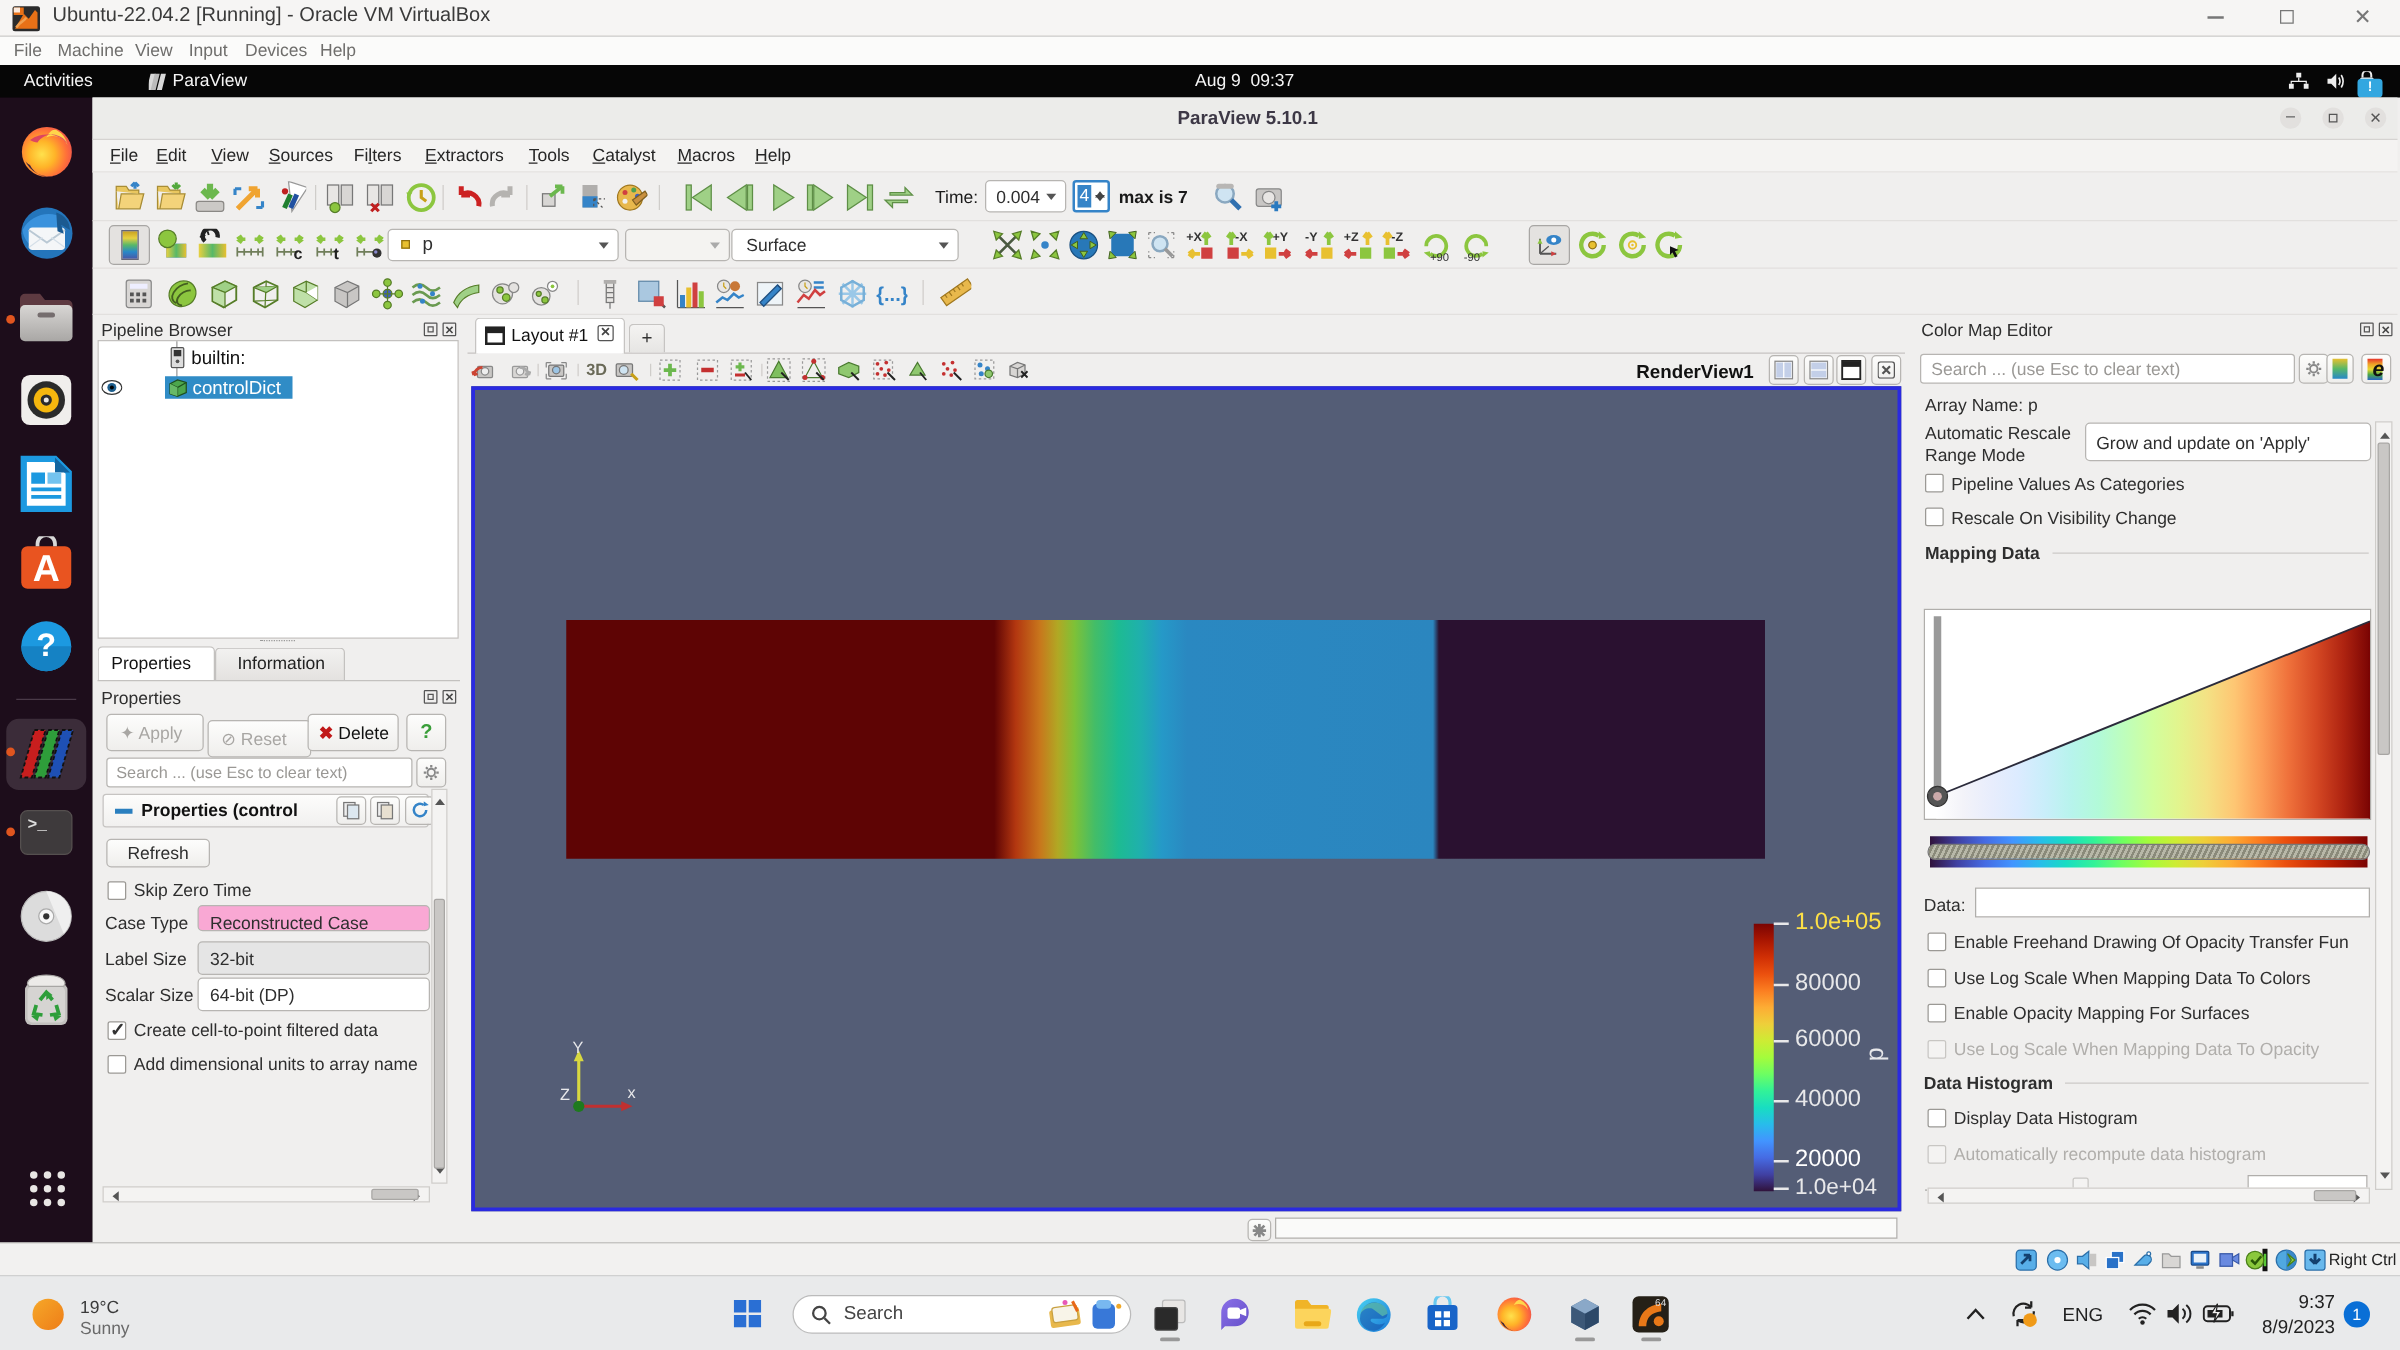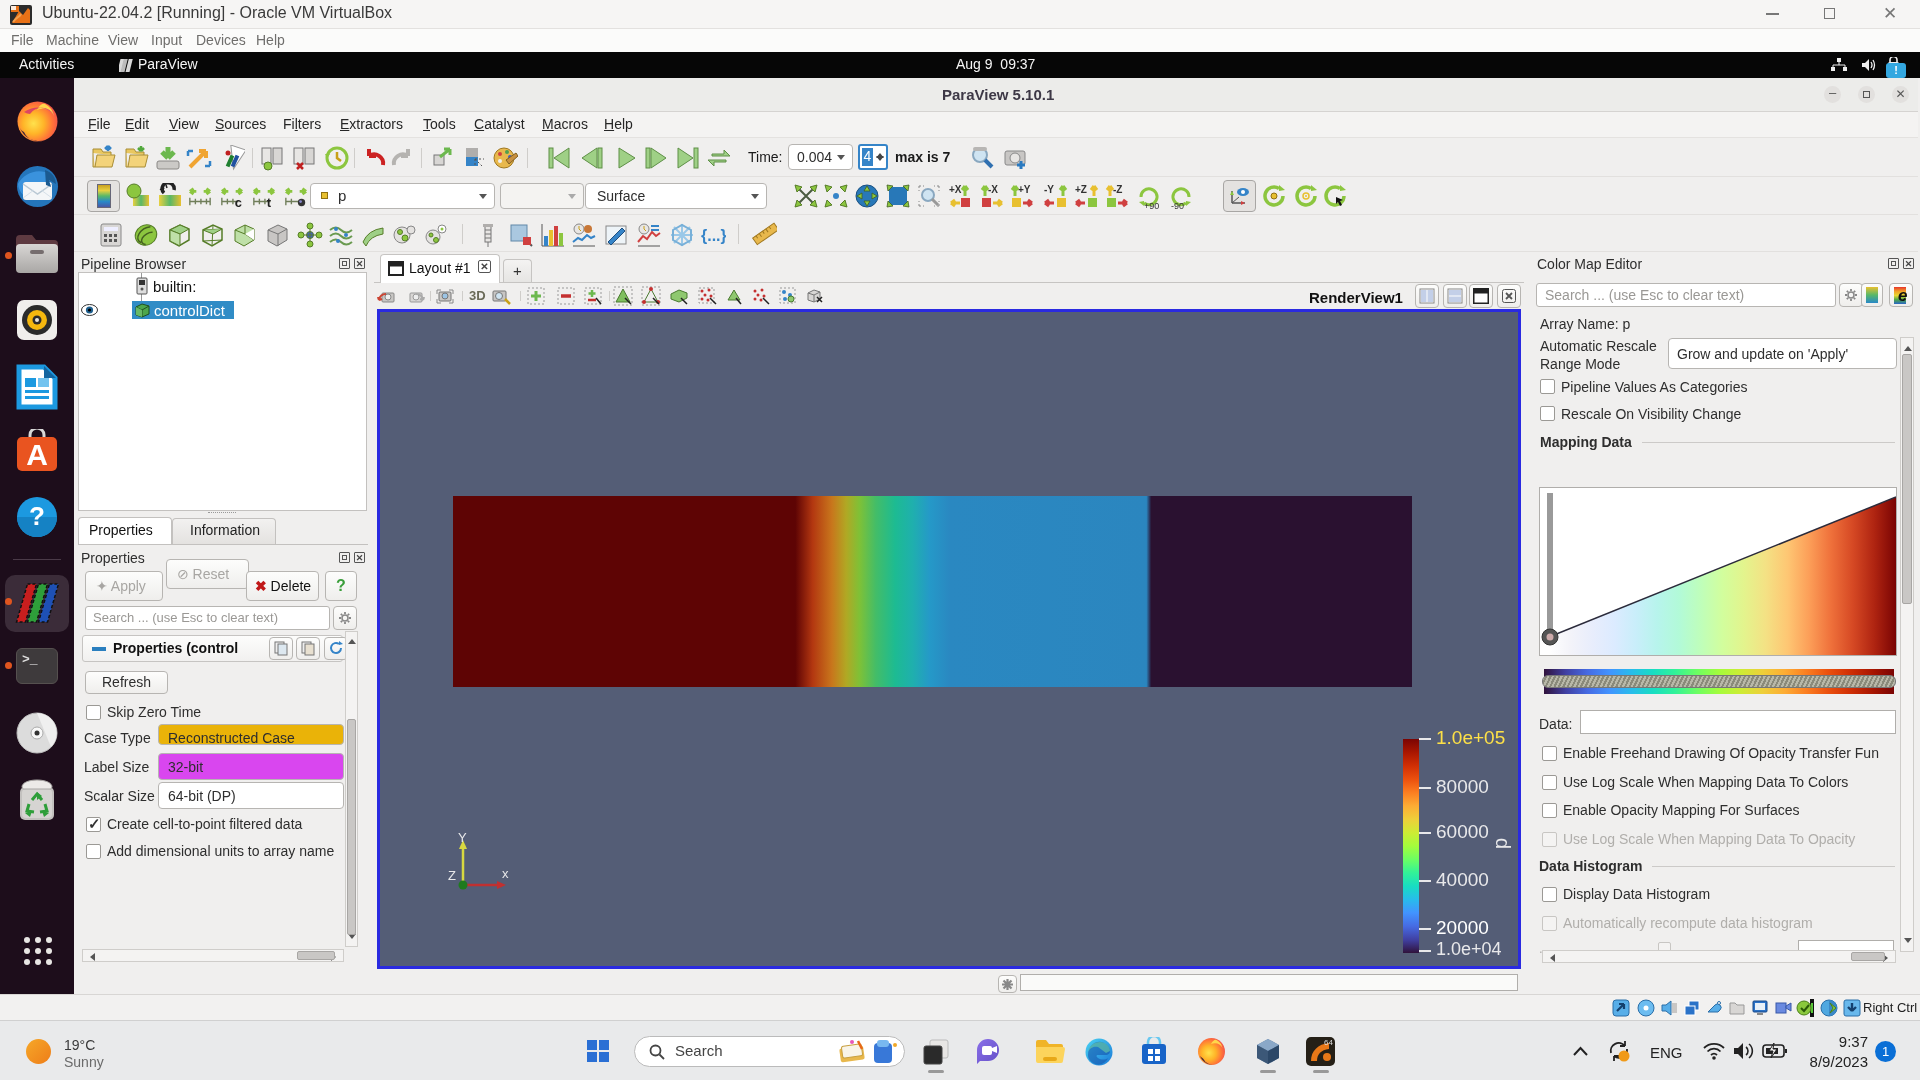"⊘ Reset" div.btn { top: 307px -> 324px }
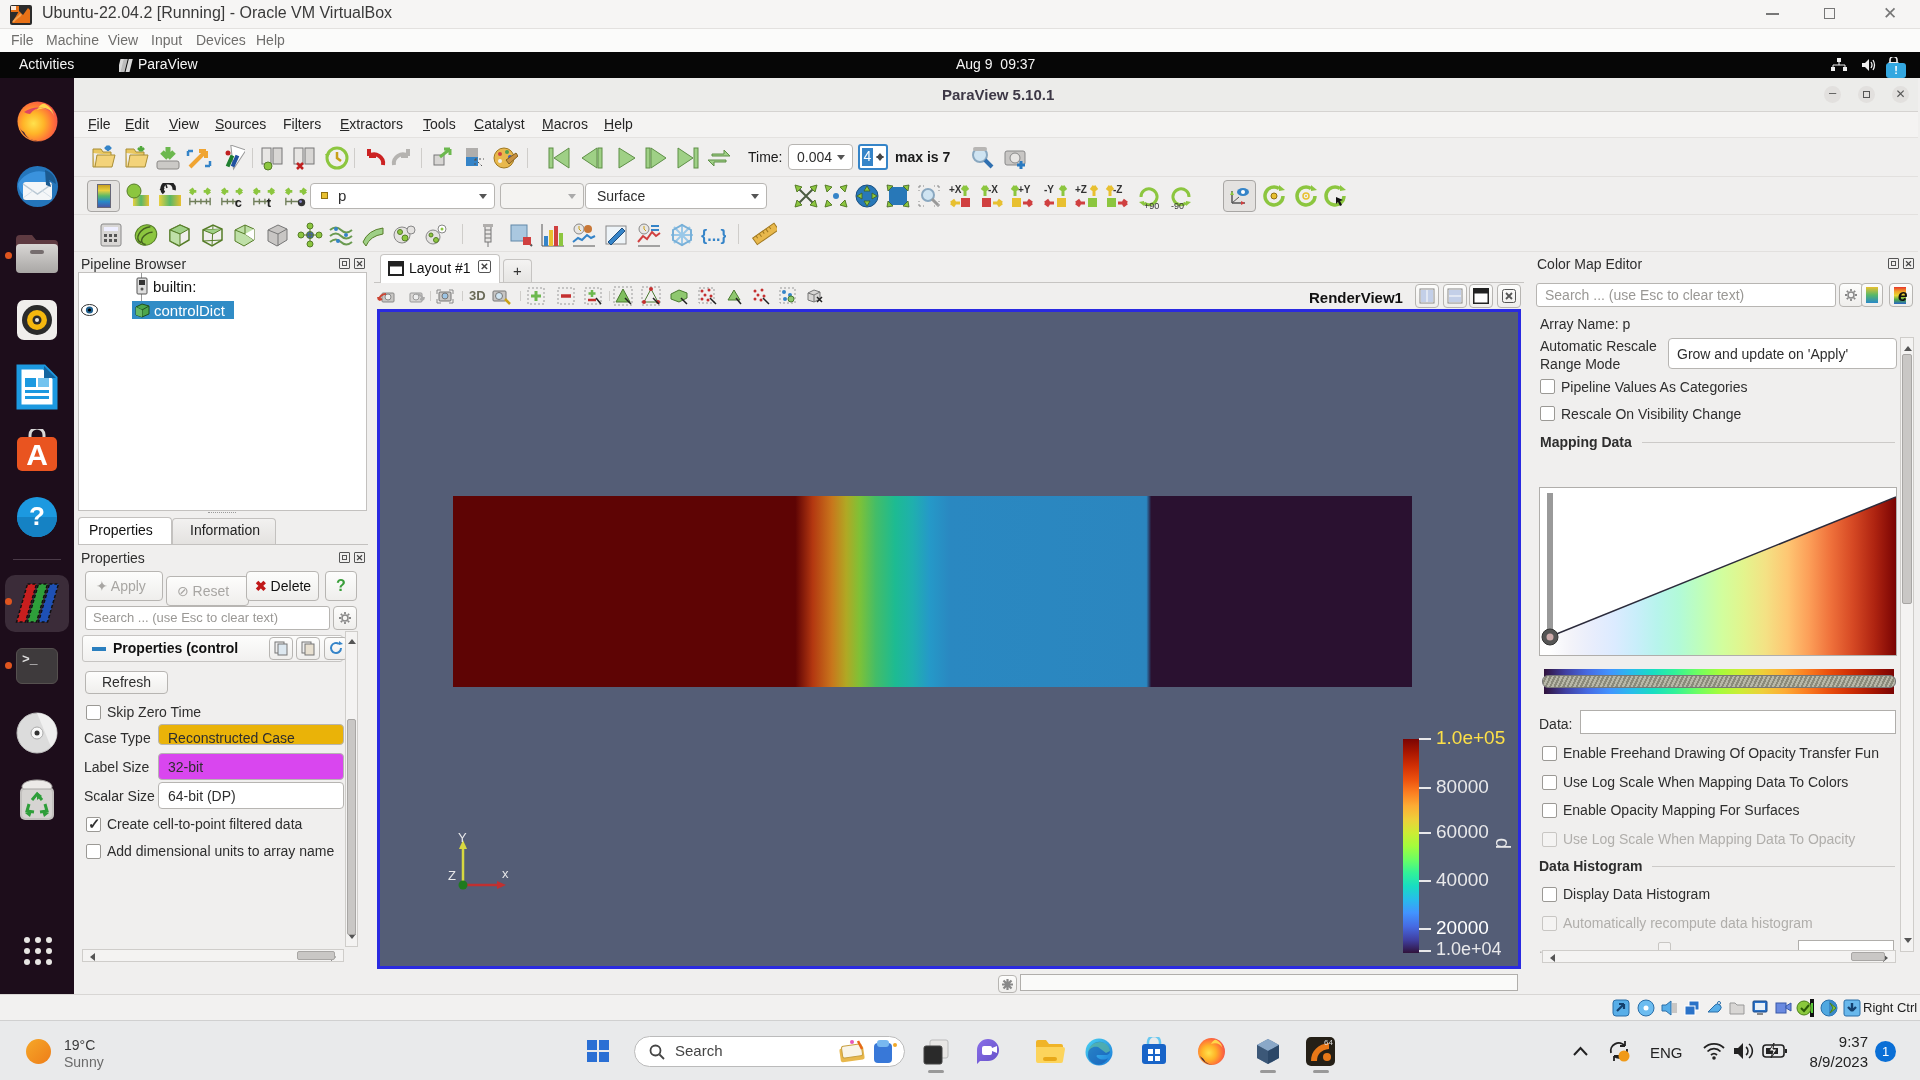"Reconstructed Case" div.combo { background: #eab308 -> #f9a8d4 }
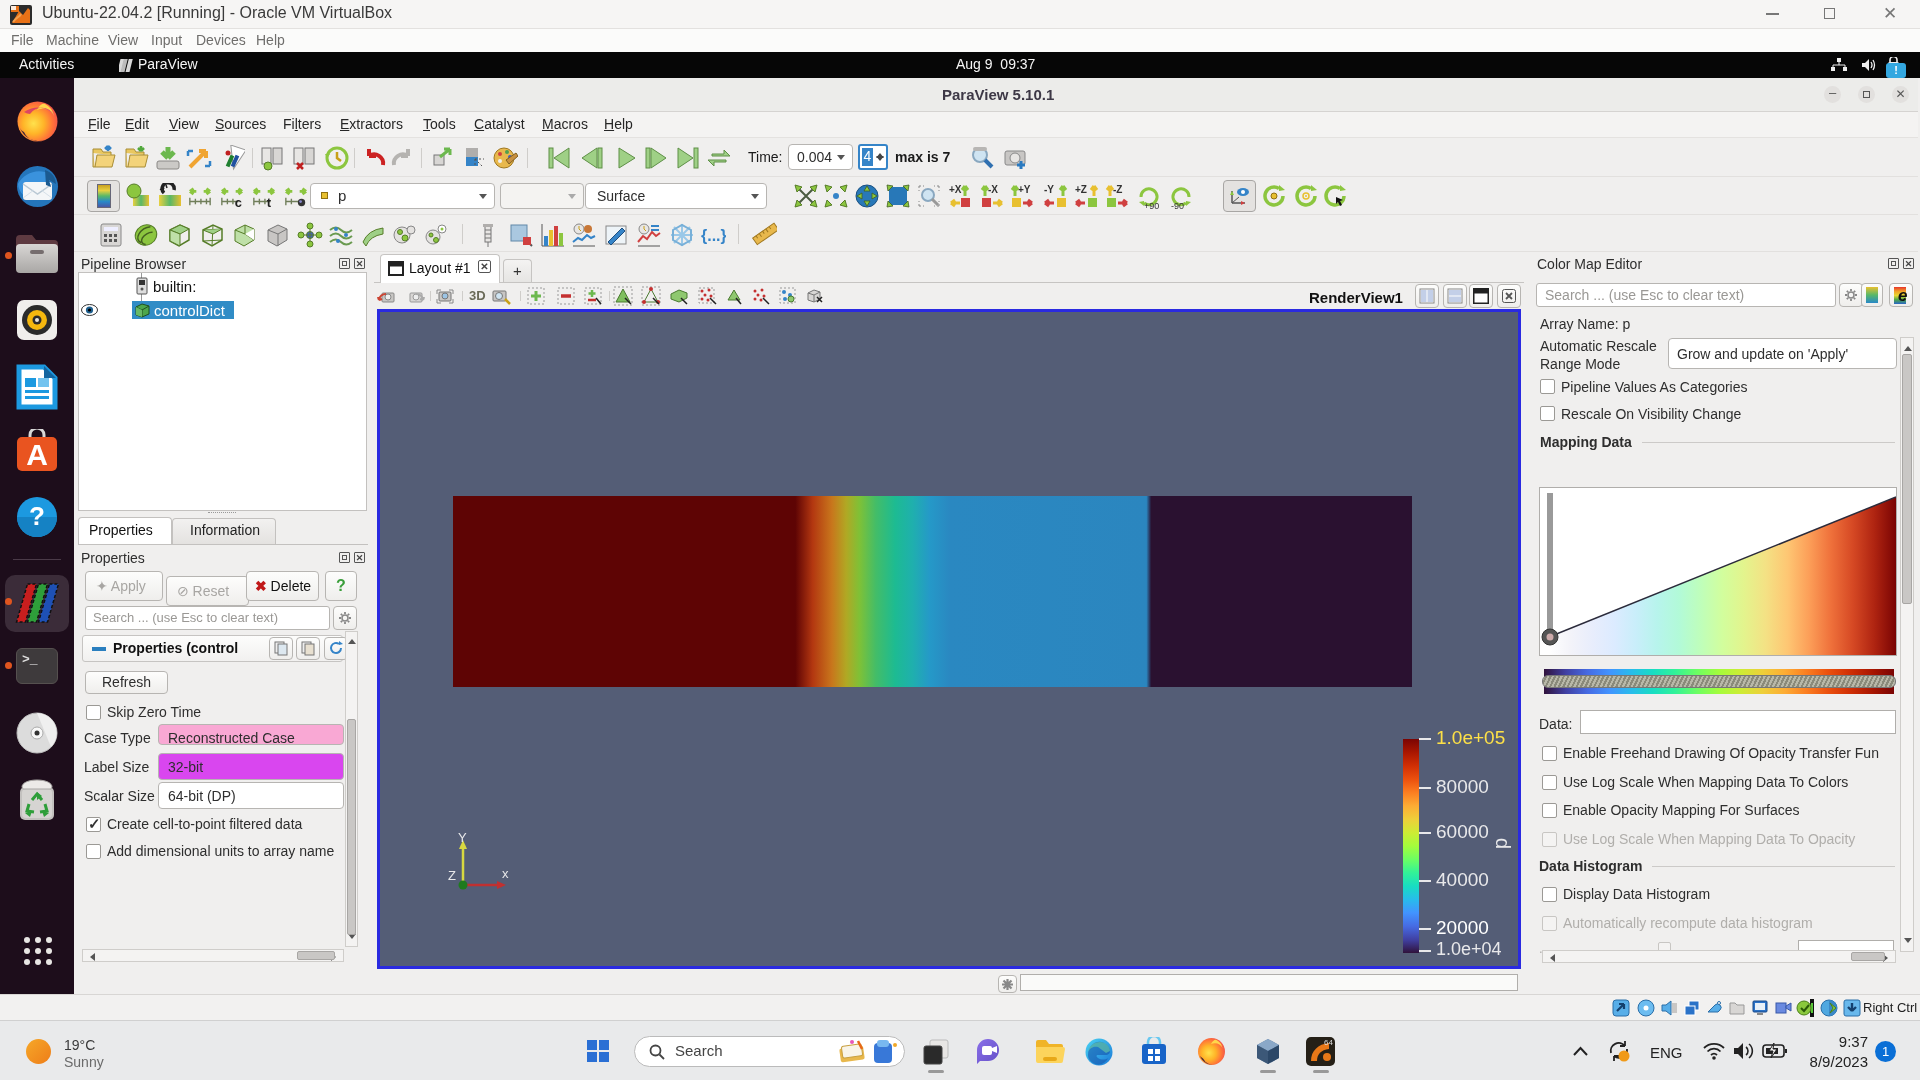"32-bit" div.combo { background: #d946ef -> #e5e5e5 }
